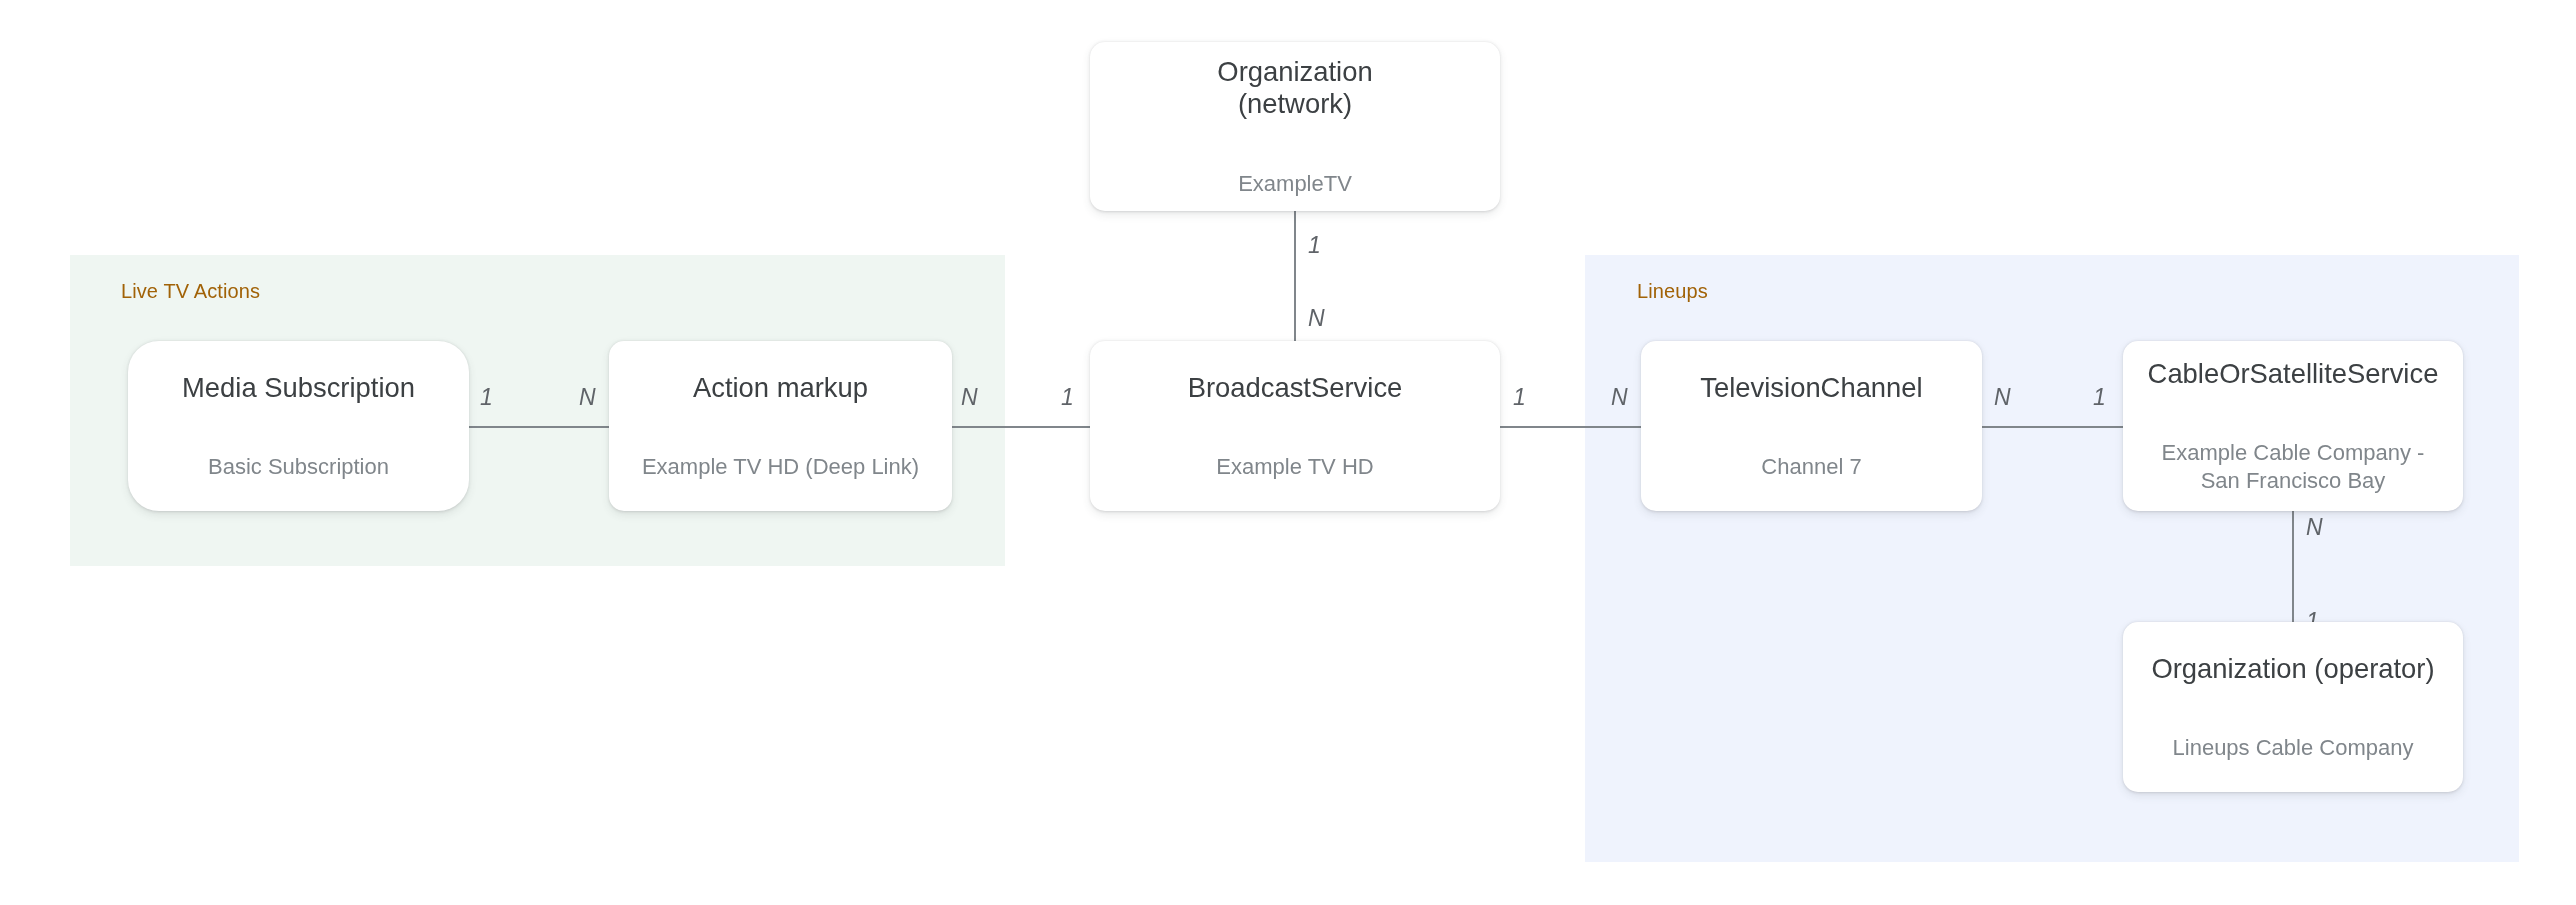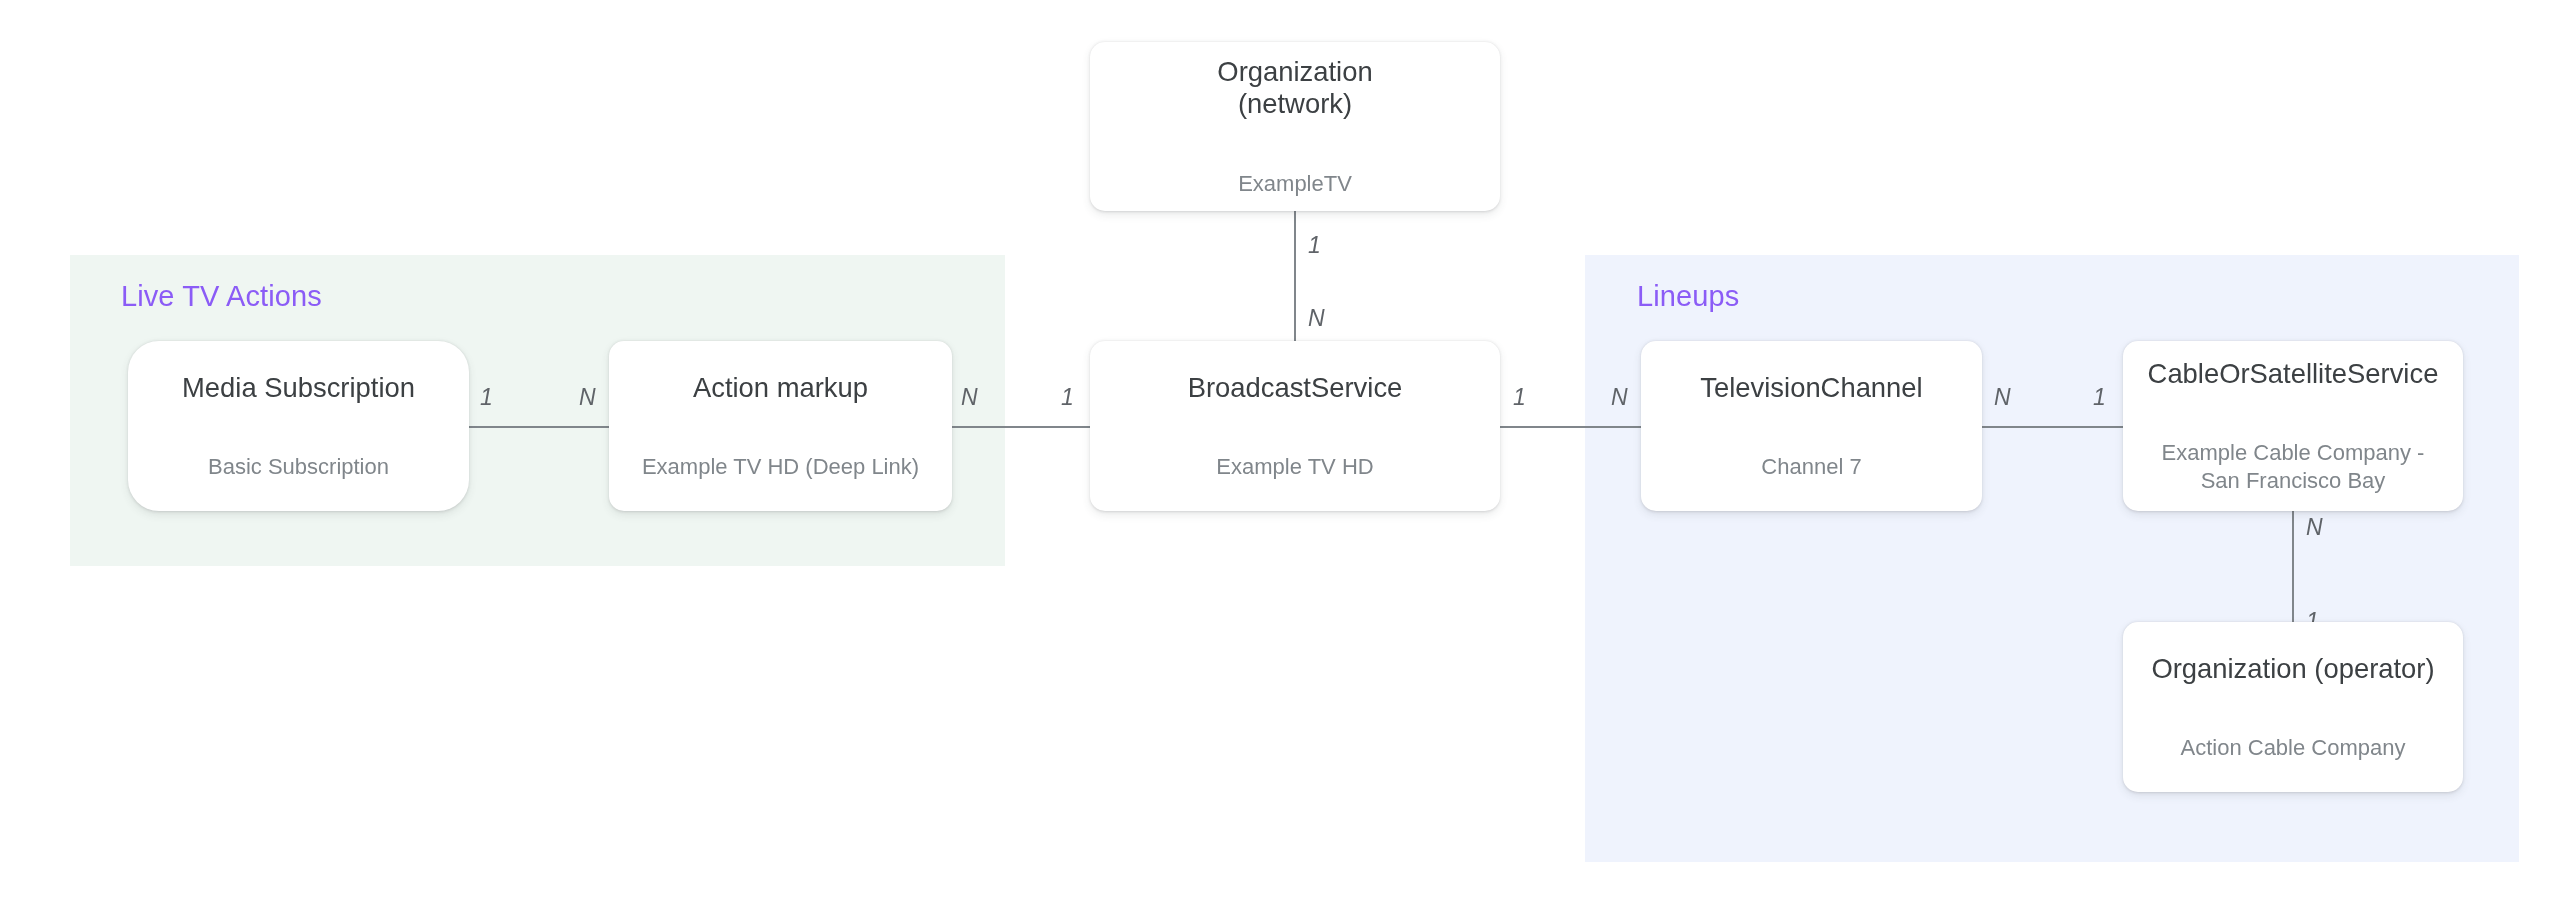"Live TV Actions" .panel-title { color: #8b5cf6 -> #a16207; font-size: 29px -> 20px }
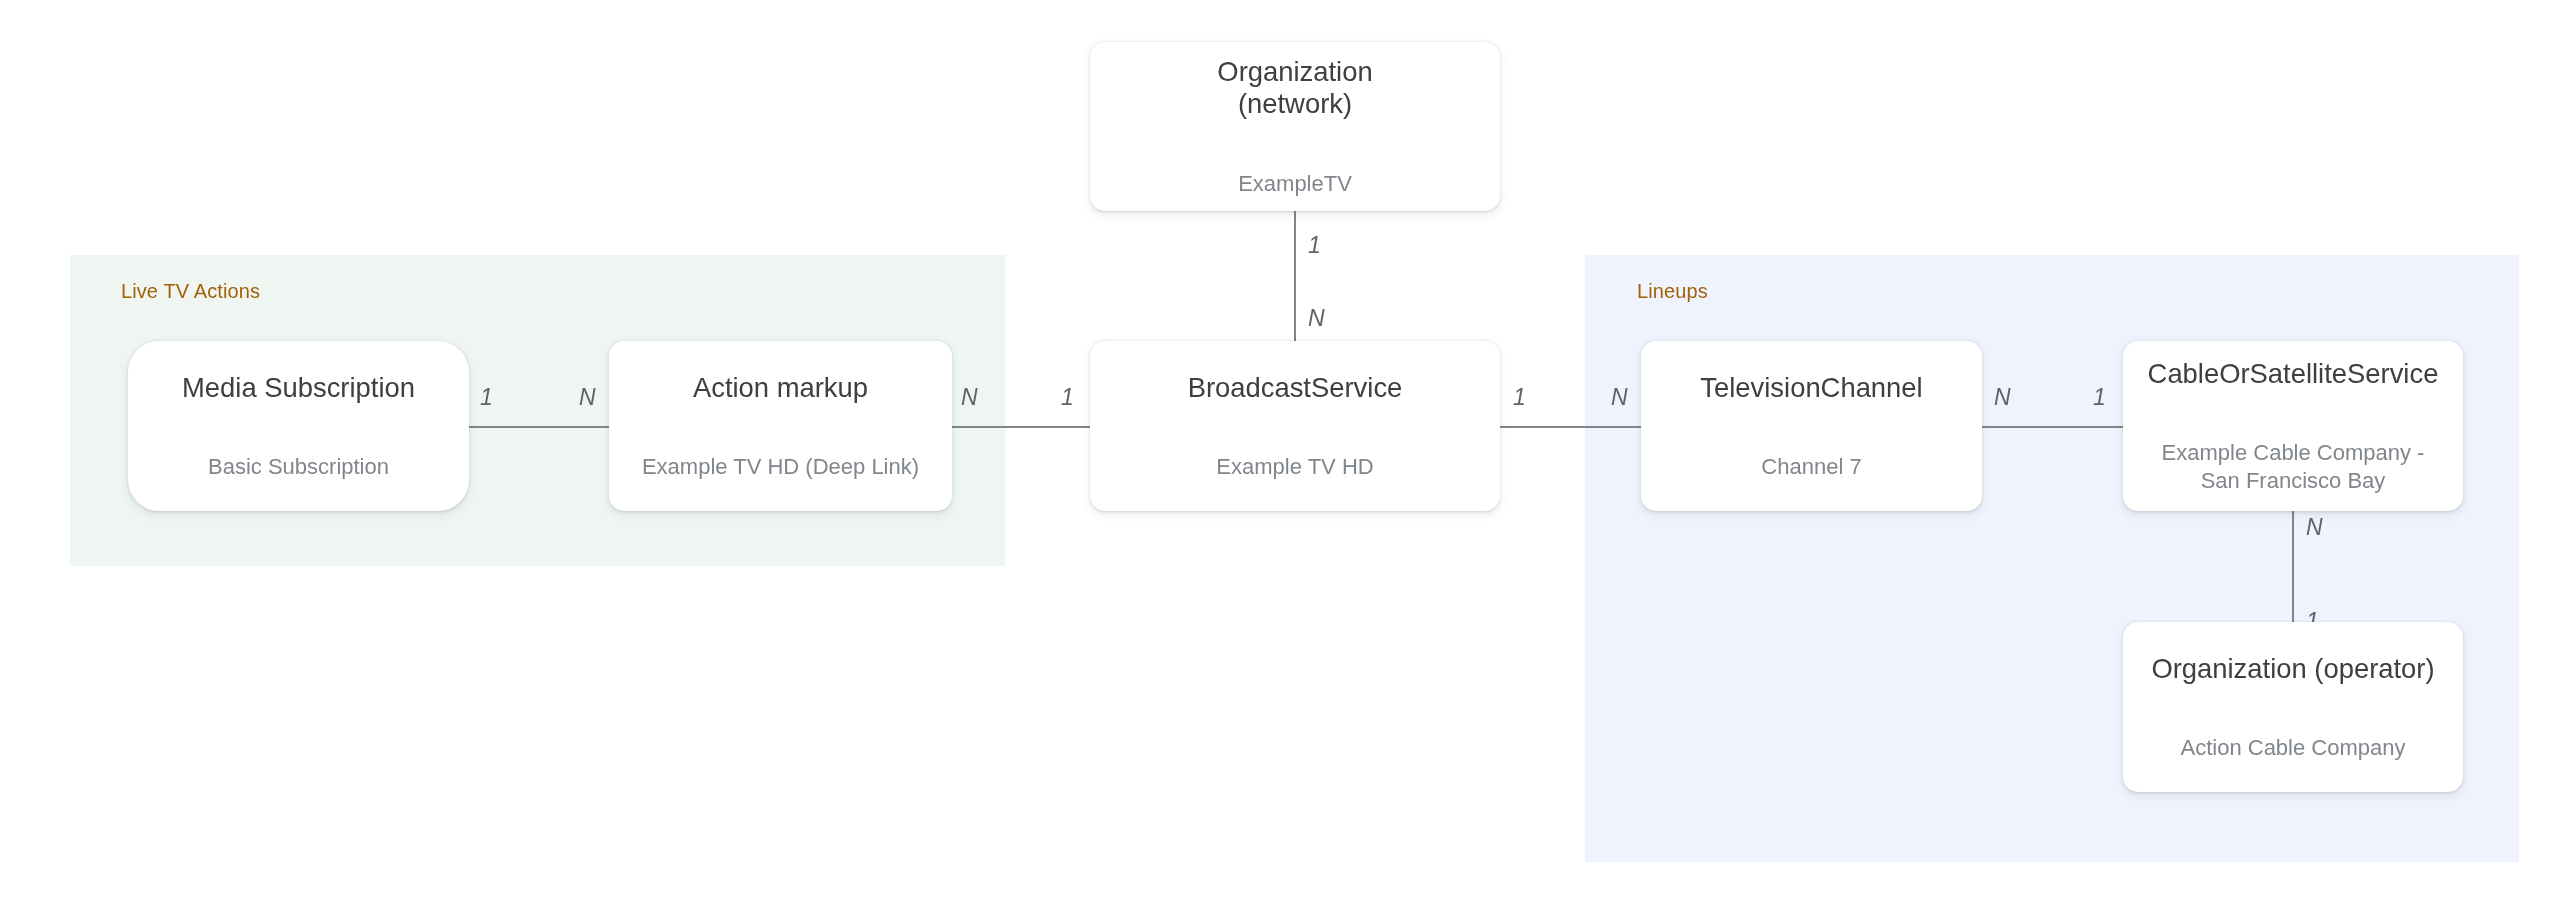"Action Cable Company" div.node-sub { text: Action -> Lineups }
